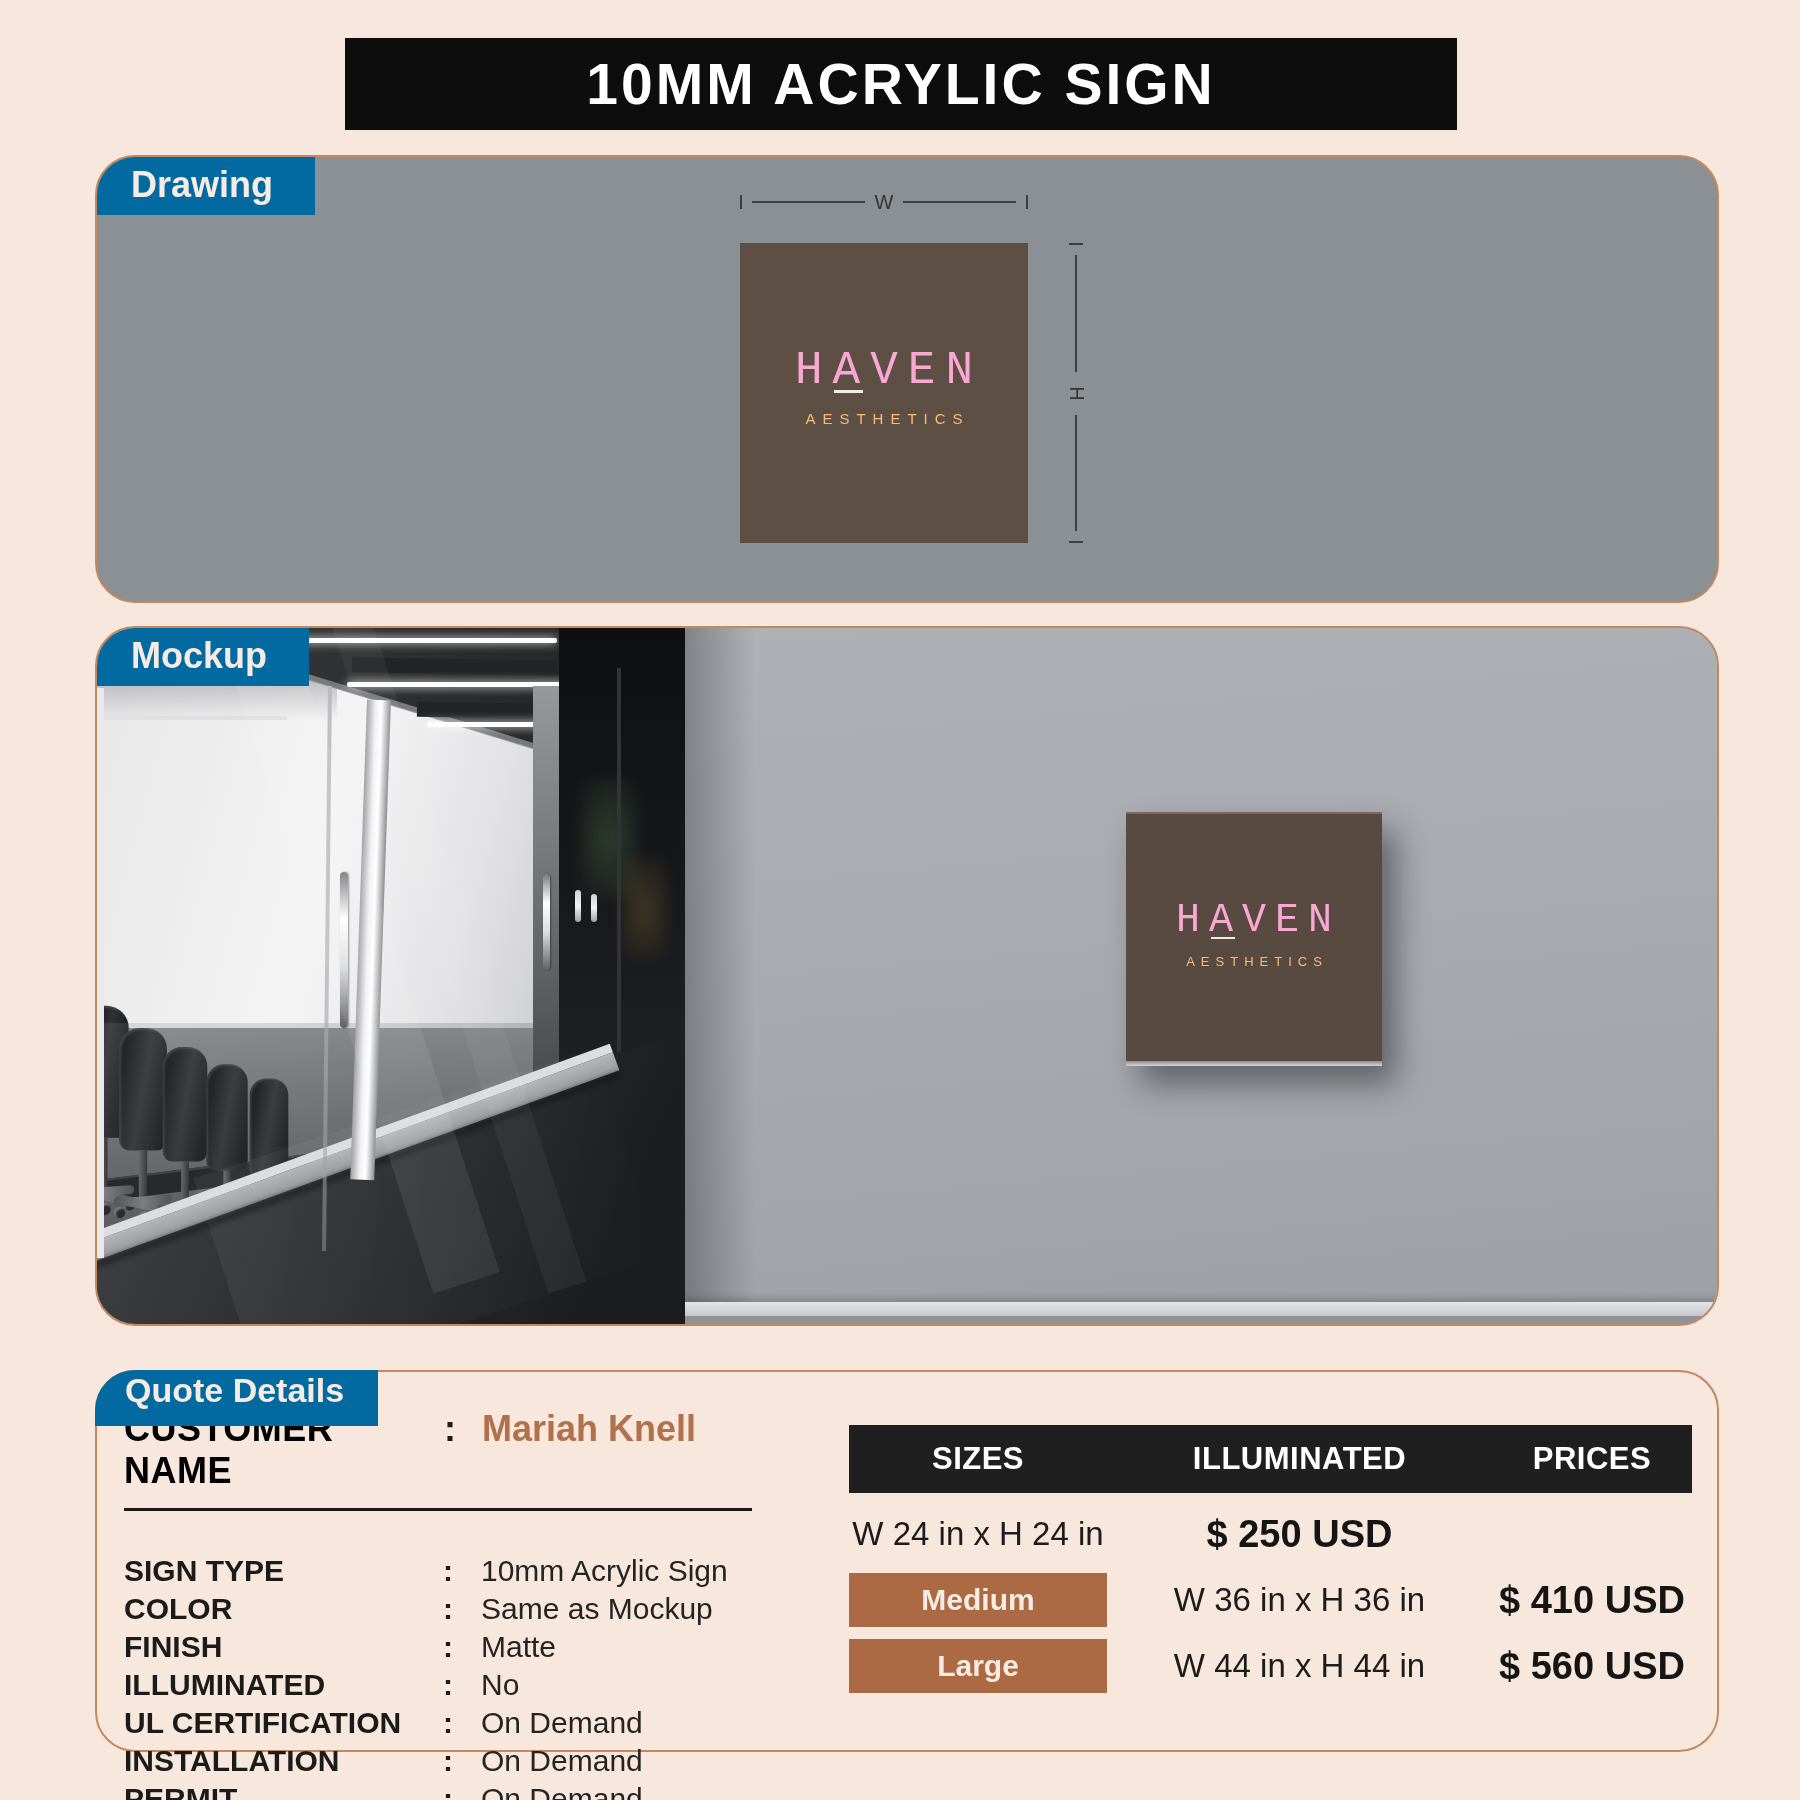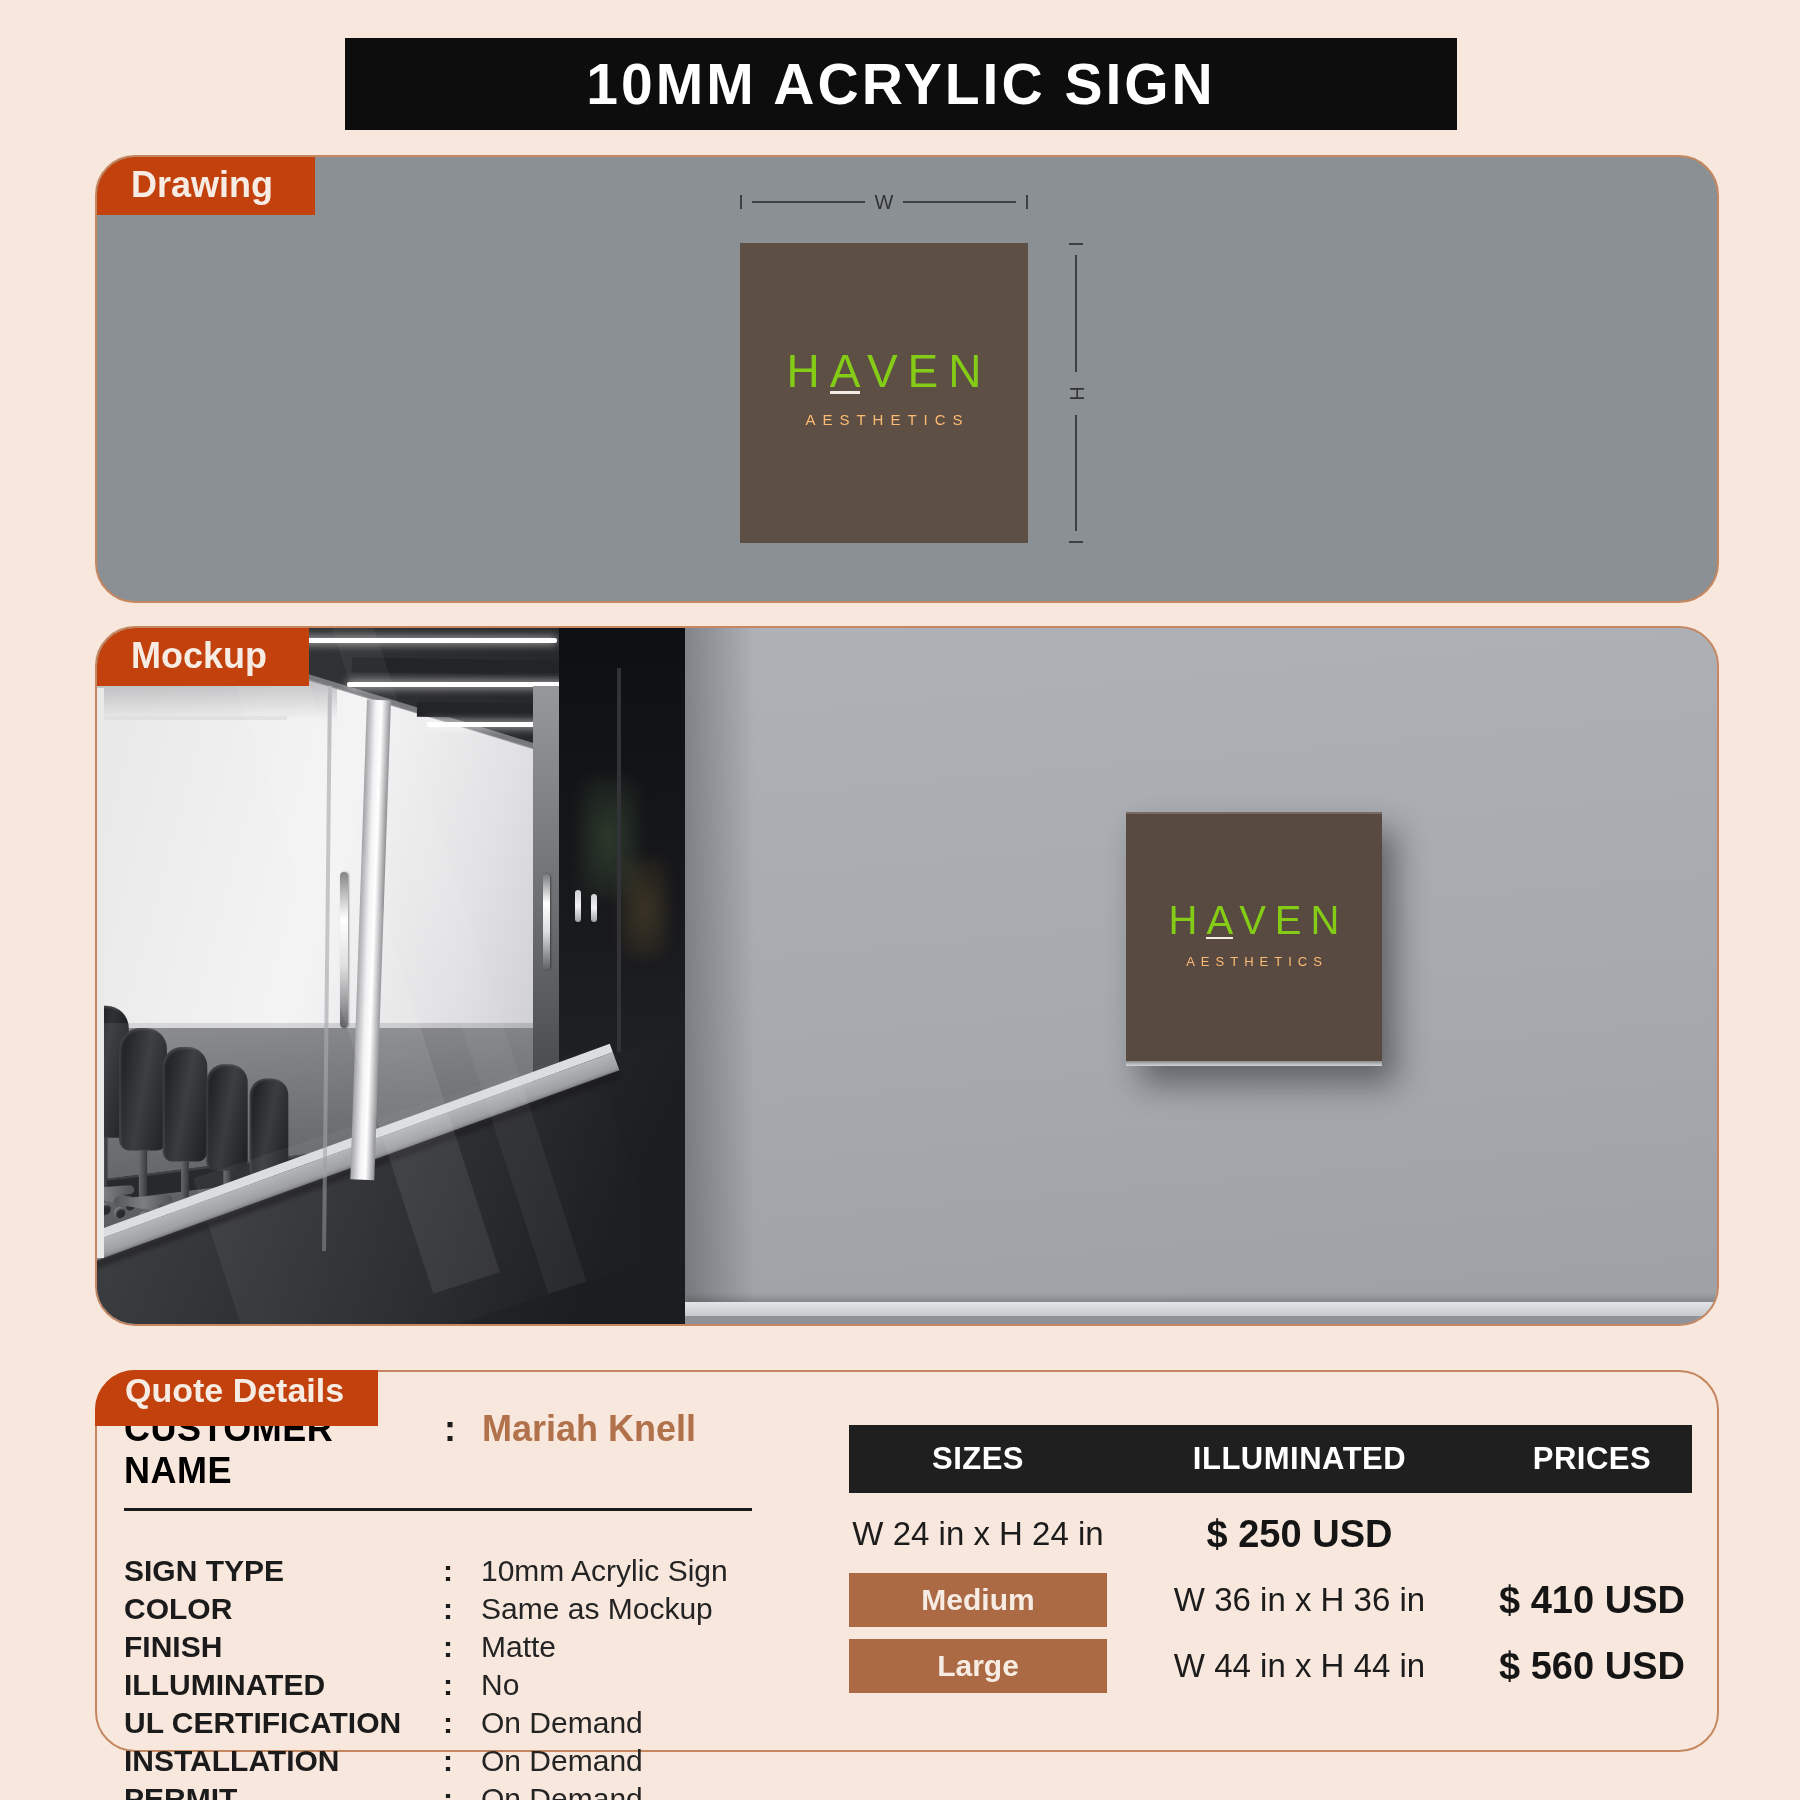"Drawing" .panel-tab { background: #c2410c -> #0369a1 }
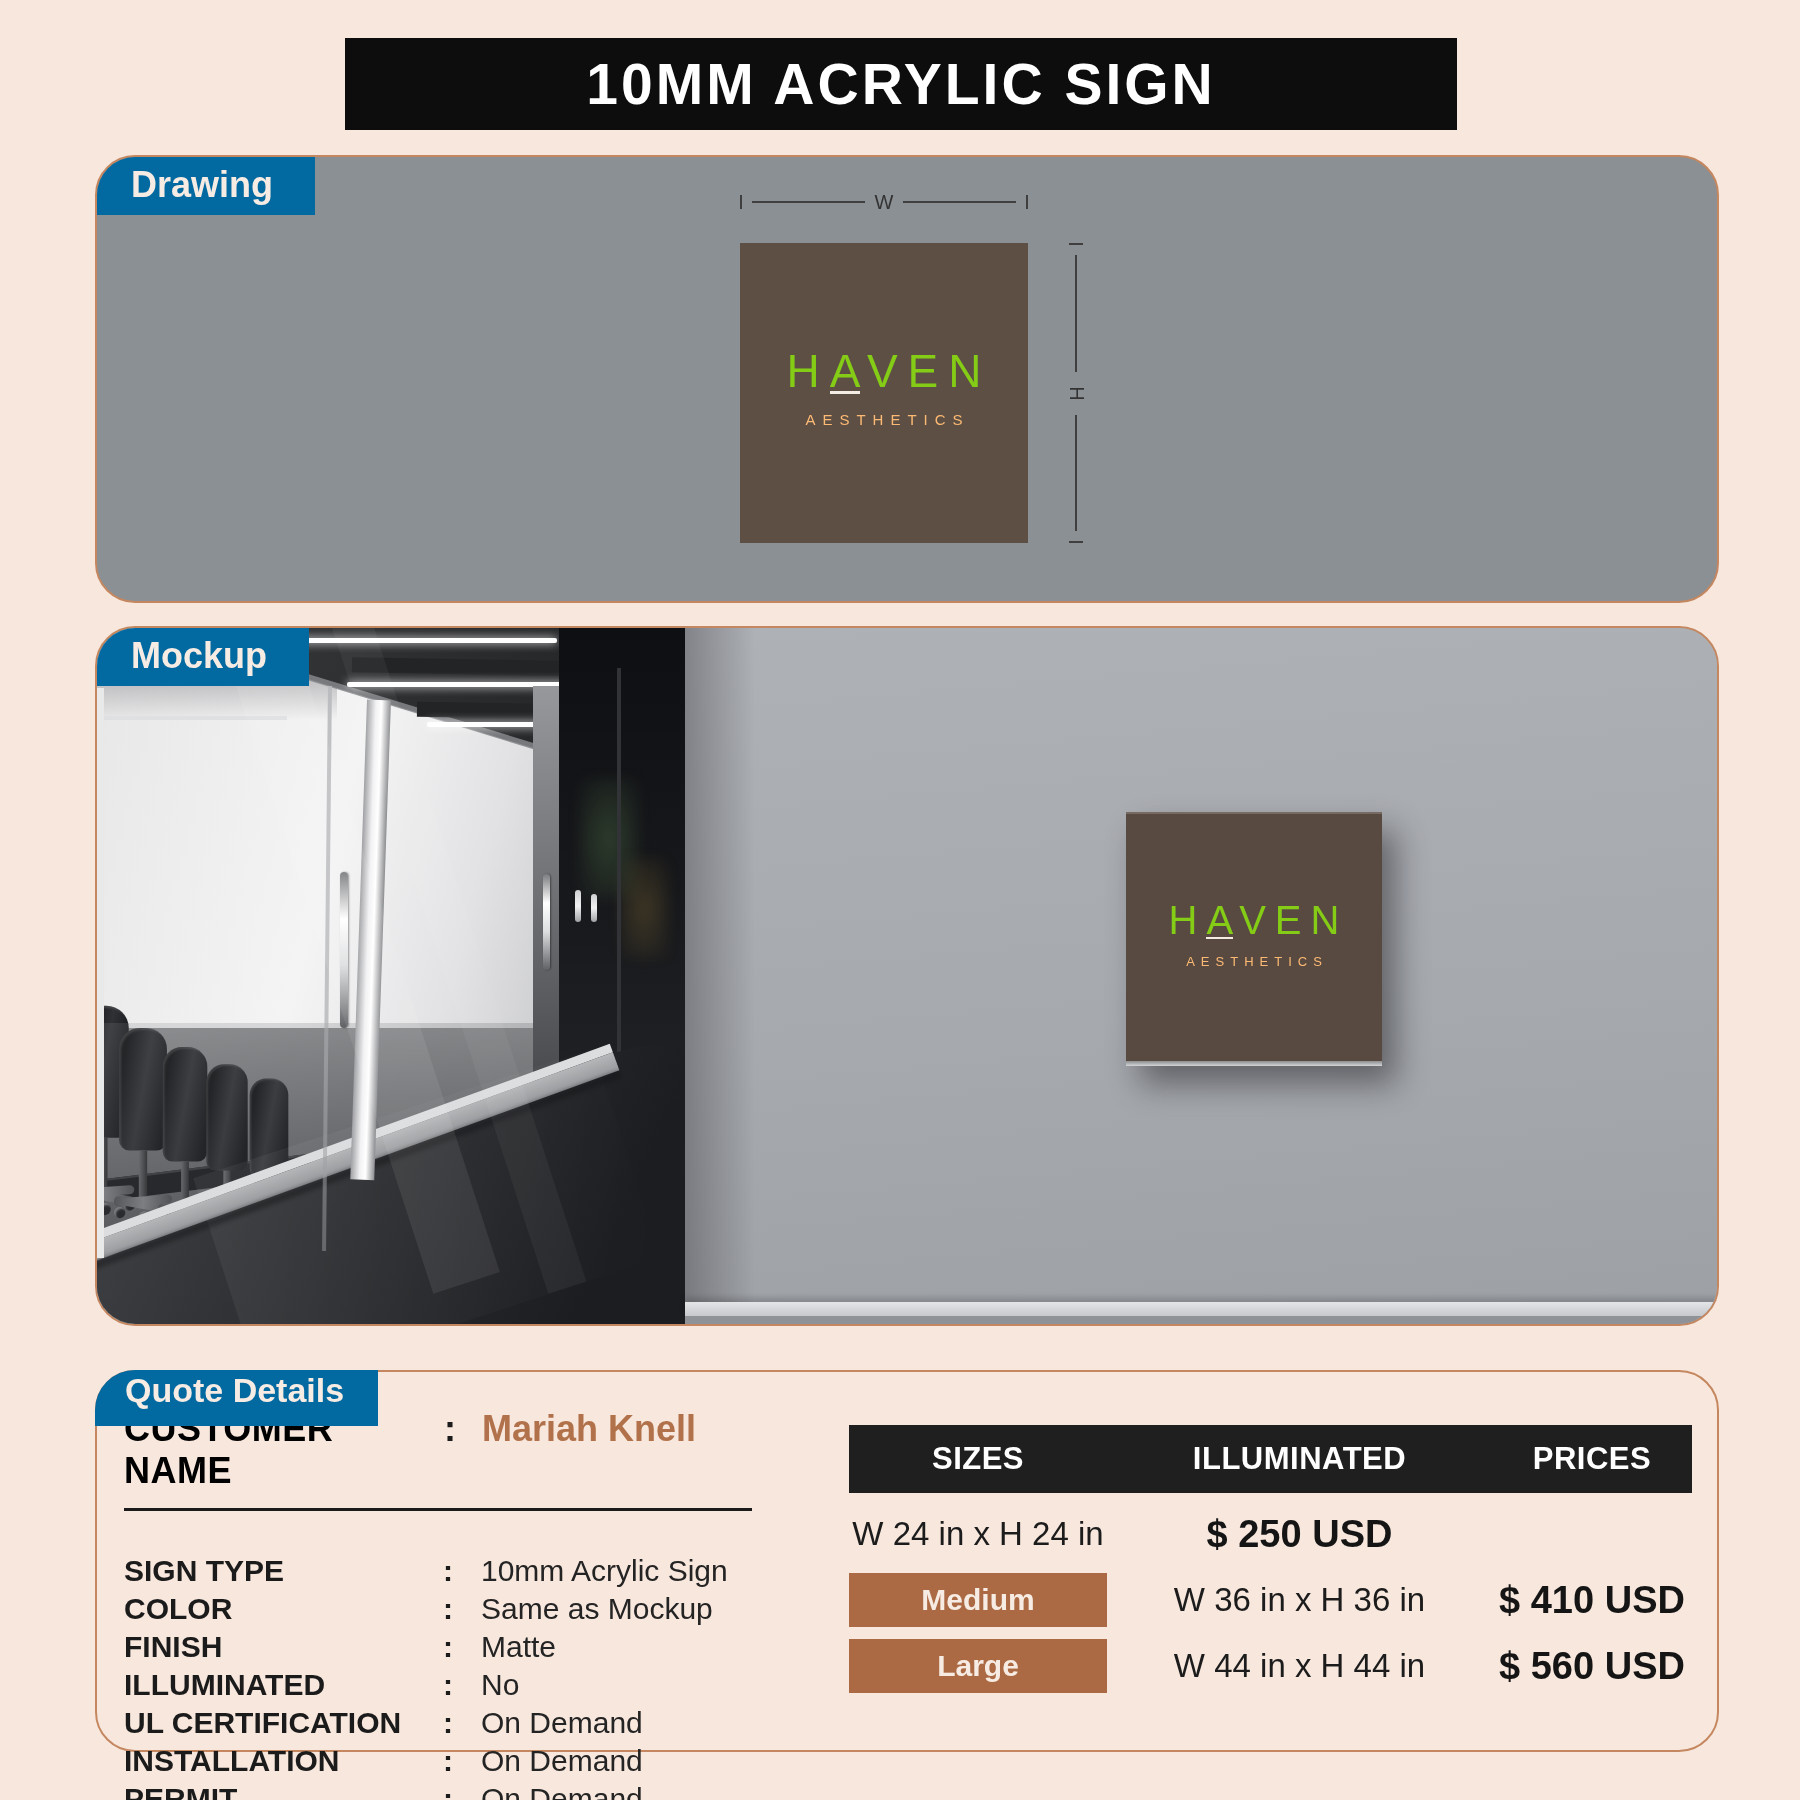"HAVEN" .logo-word { color: #84cc16 -> #f9a8d4; font-family: Liberation Sans, sans-serif -> Liberation Mono, monospace }
